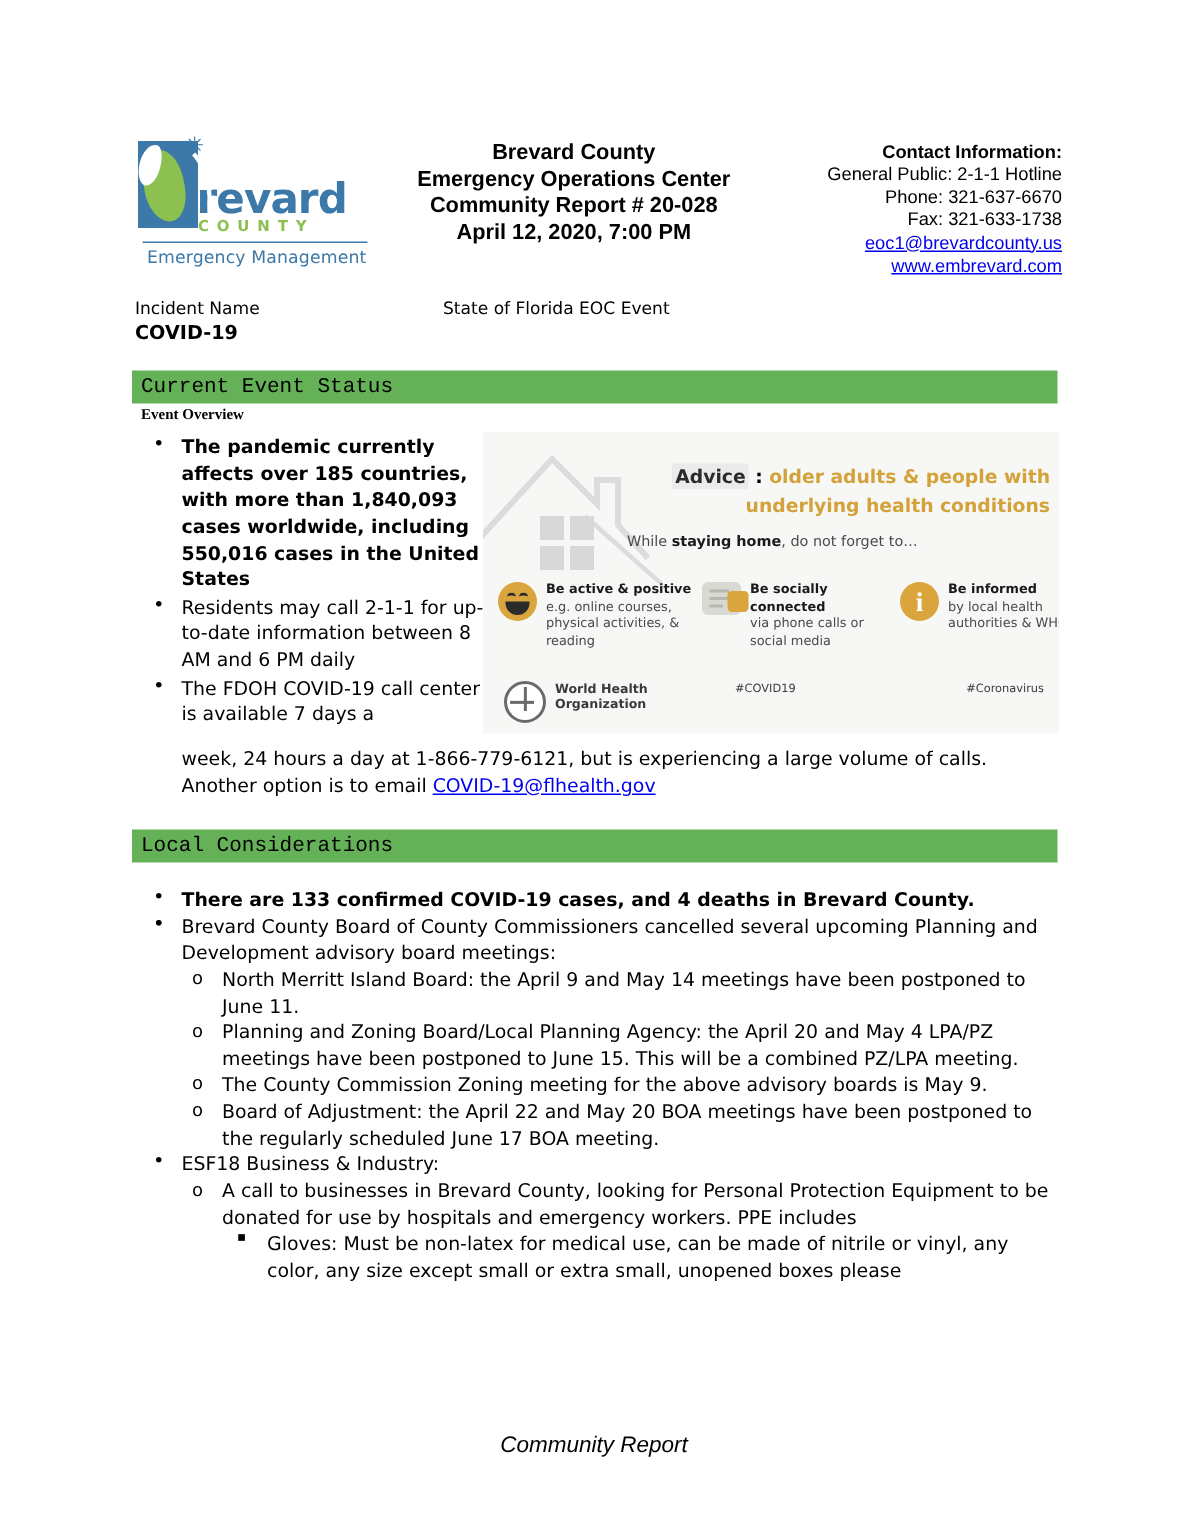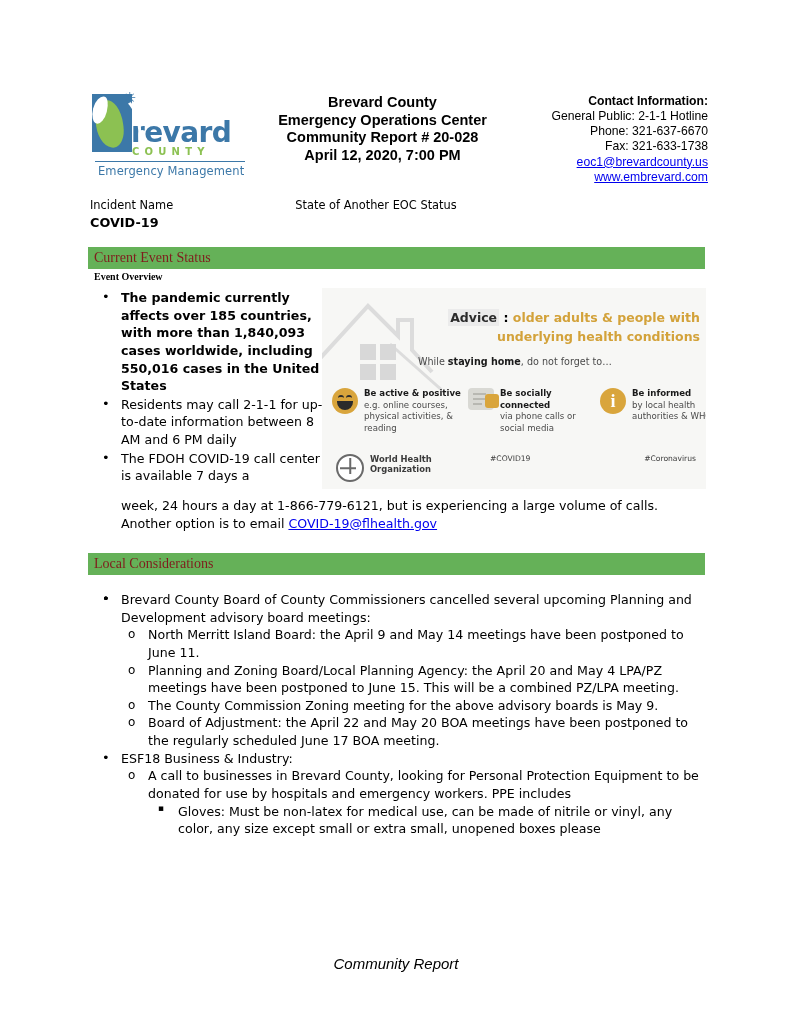"State of Another EOC Status" div.status-lbl { text: Another EOC Status -> Florida EOC Event }
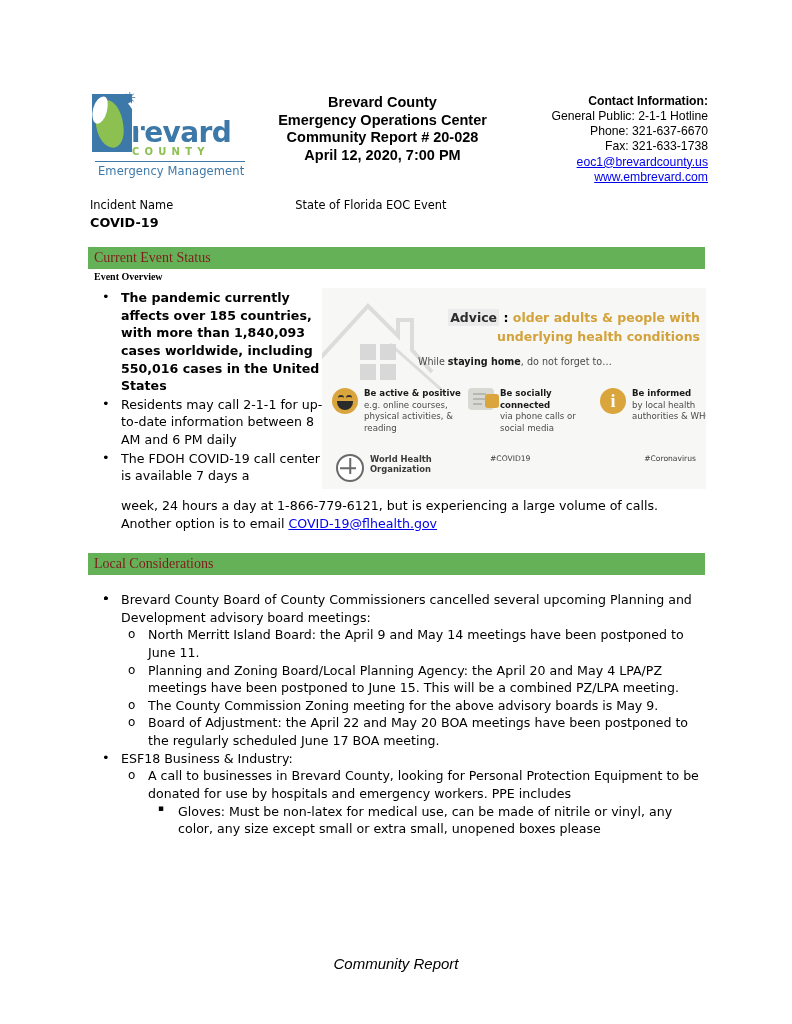"Current Event Status" .sect-bar { color: #7f1d1d -> #000000; font-family: Liberation Serif, serif -> Liberation Mono, monospace }
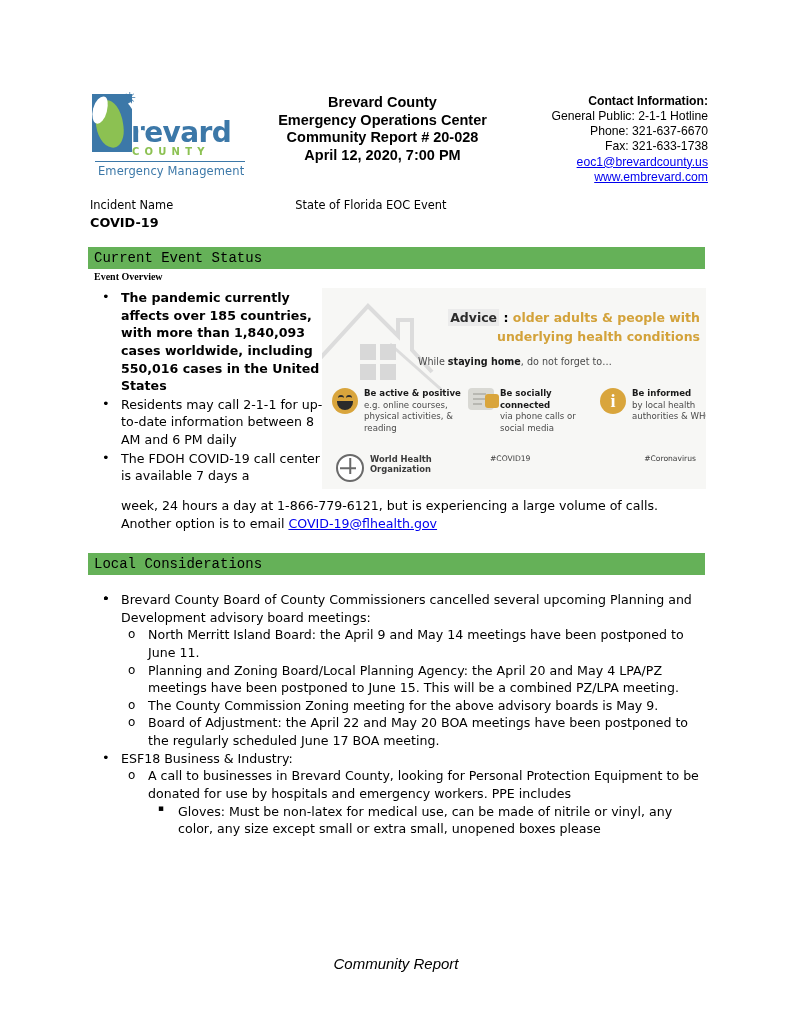"There are 133 confirmed COVID-19" span.bold { html: none -> <span>There are 133 confirmed COVID-19 cases, and 4 deaths in Brevard County.</span> }
